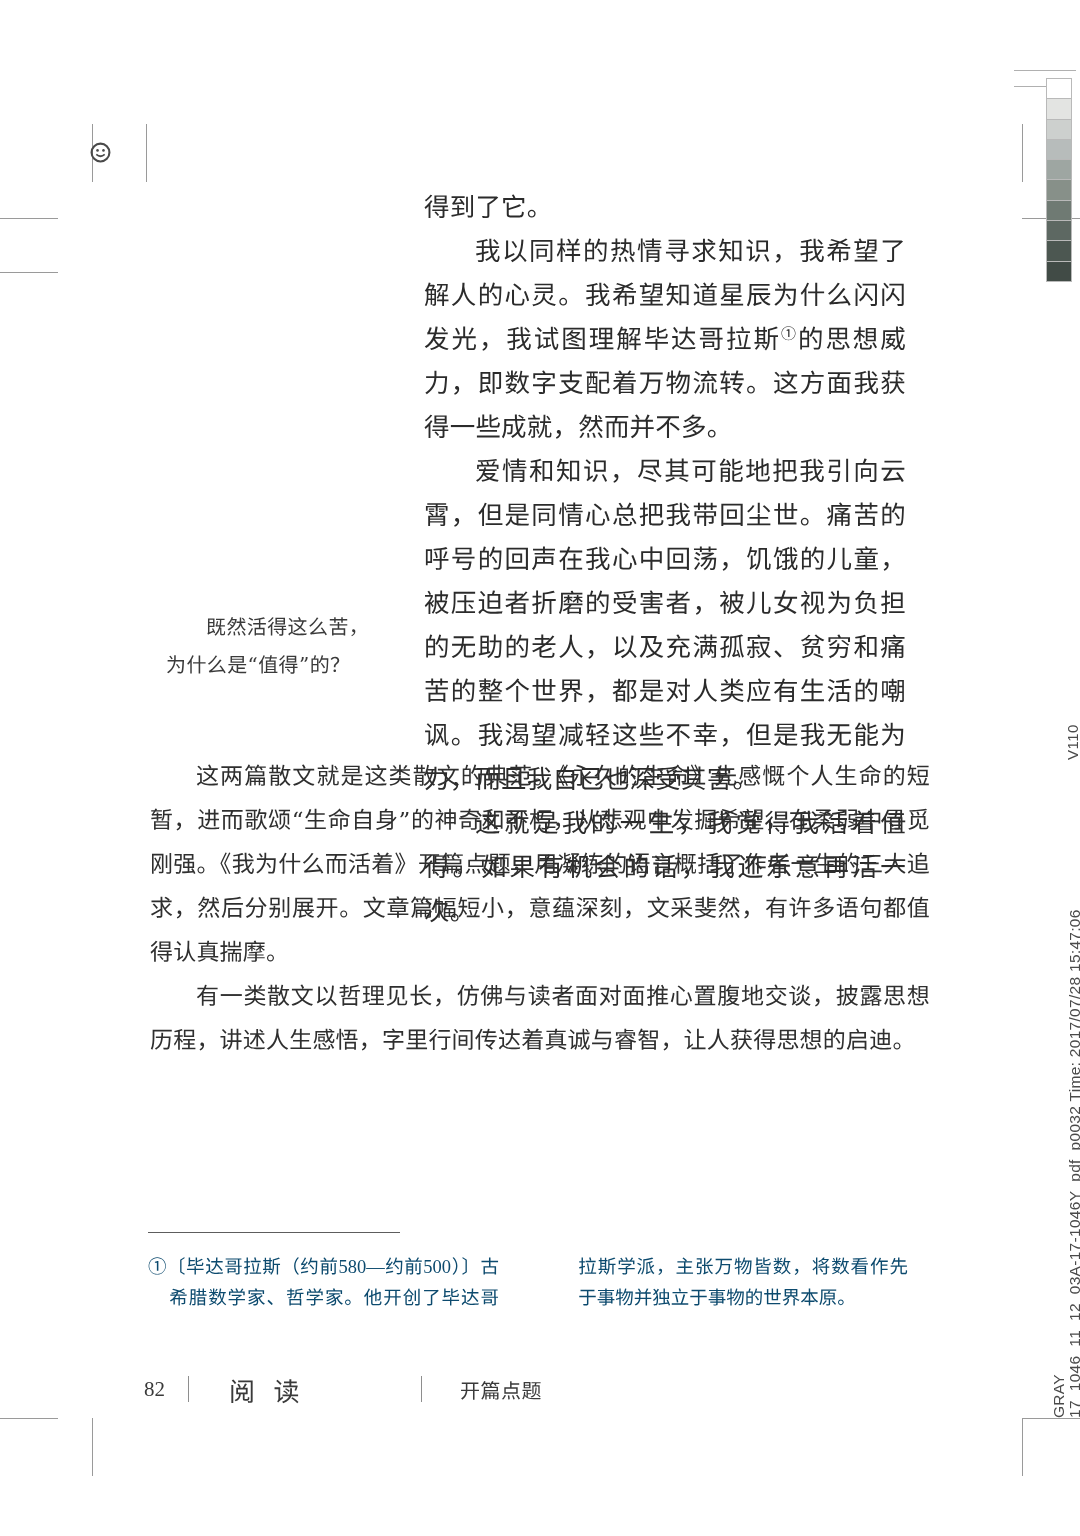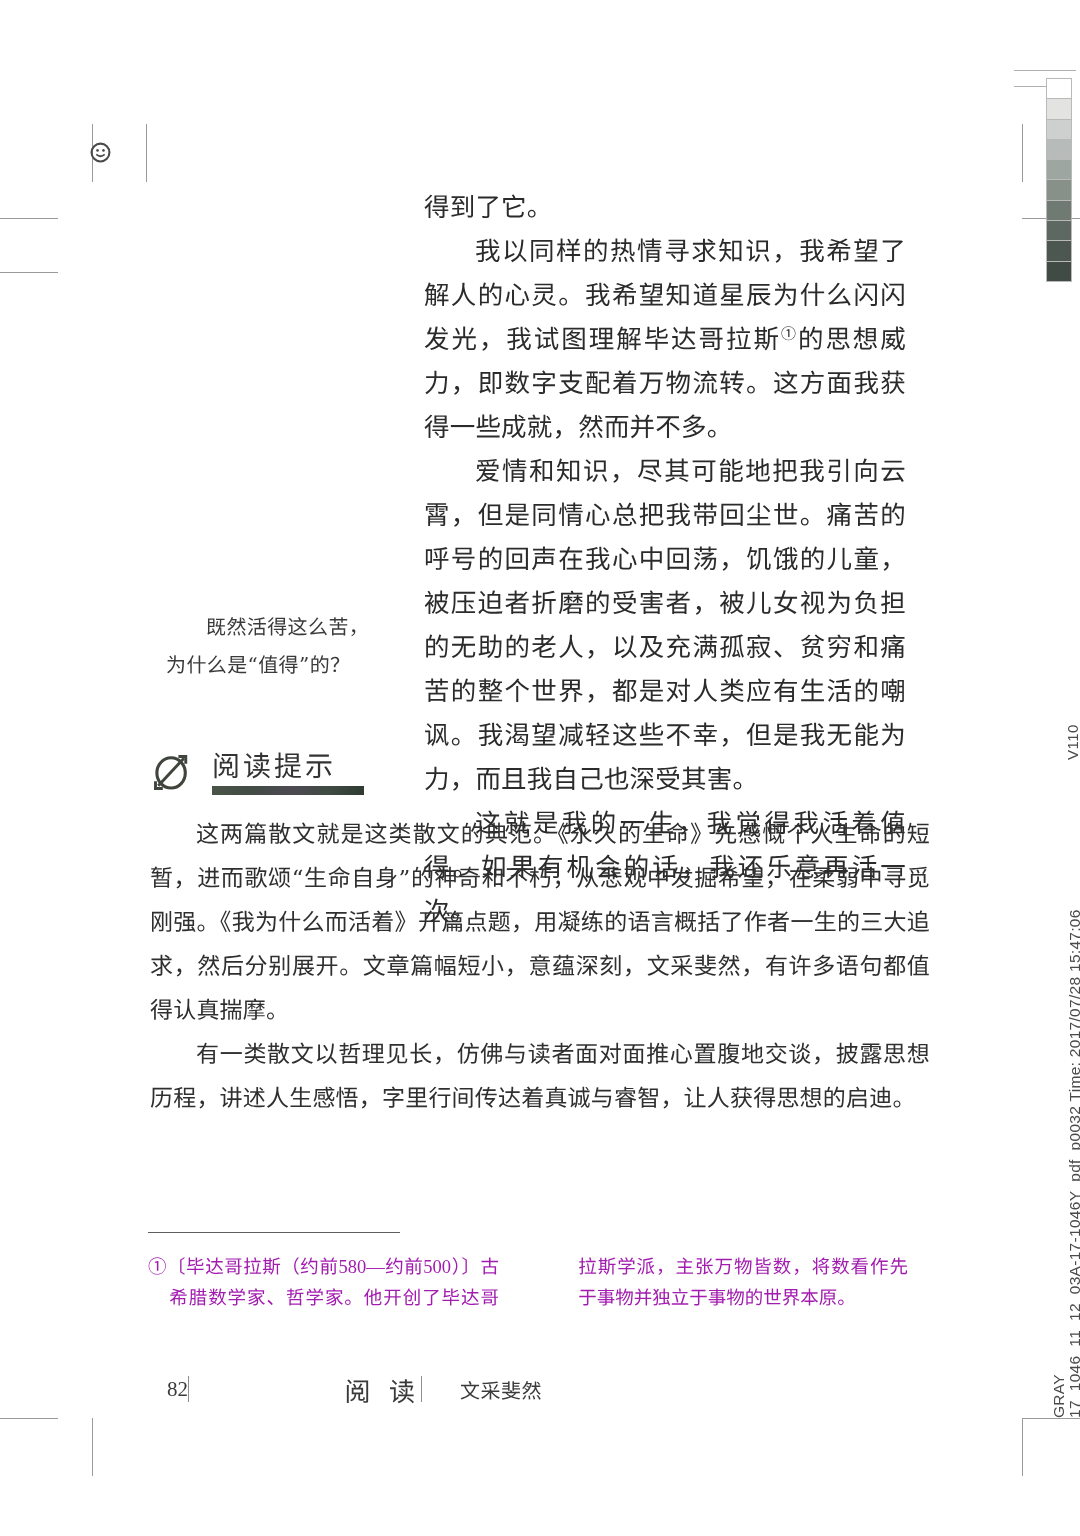"阅读提示" div { html: <div> <svg> <ellipse></ellipse> <path></path> <path></path> <path></path> </svg> <div>阅读提示</div> <div></div> </div> -> none }
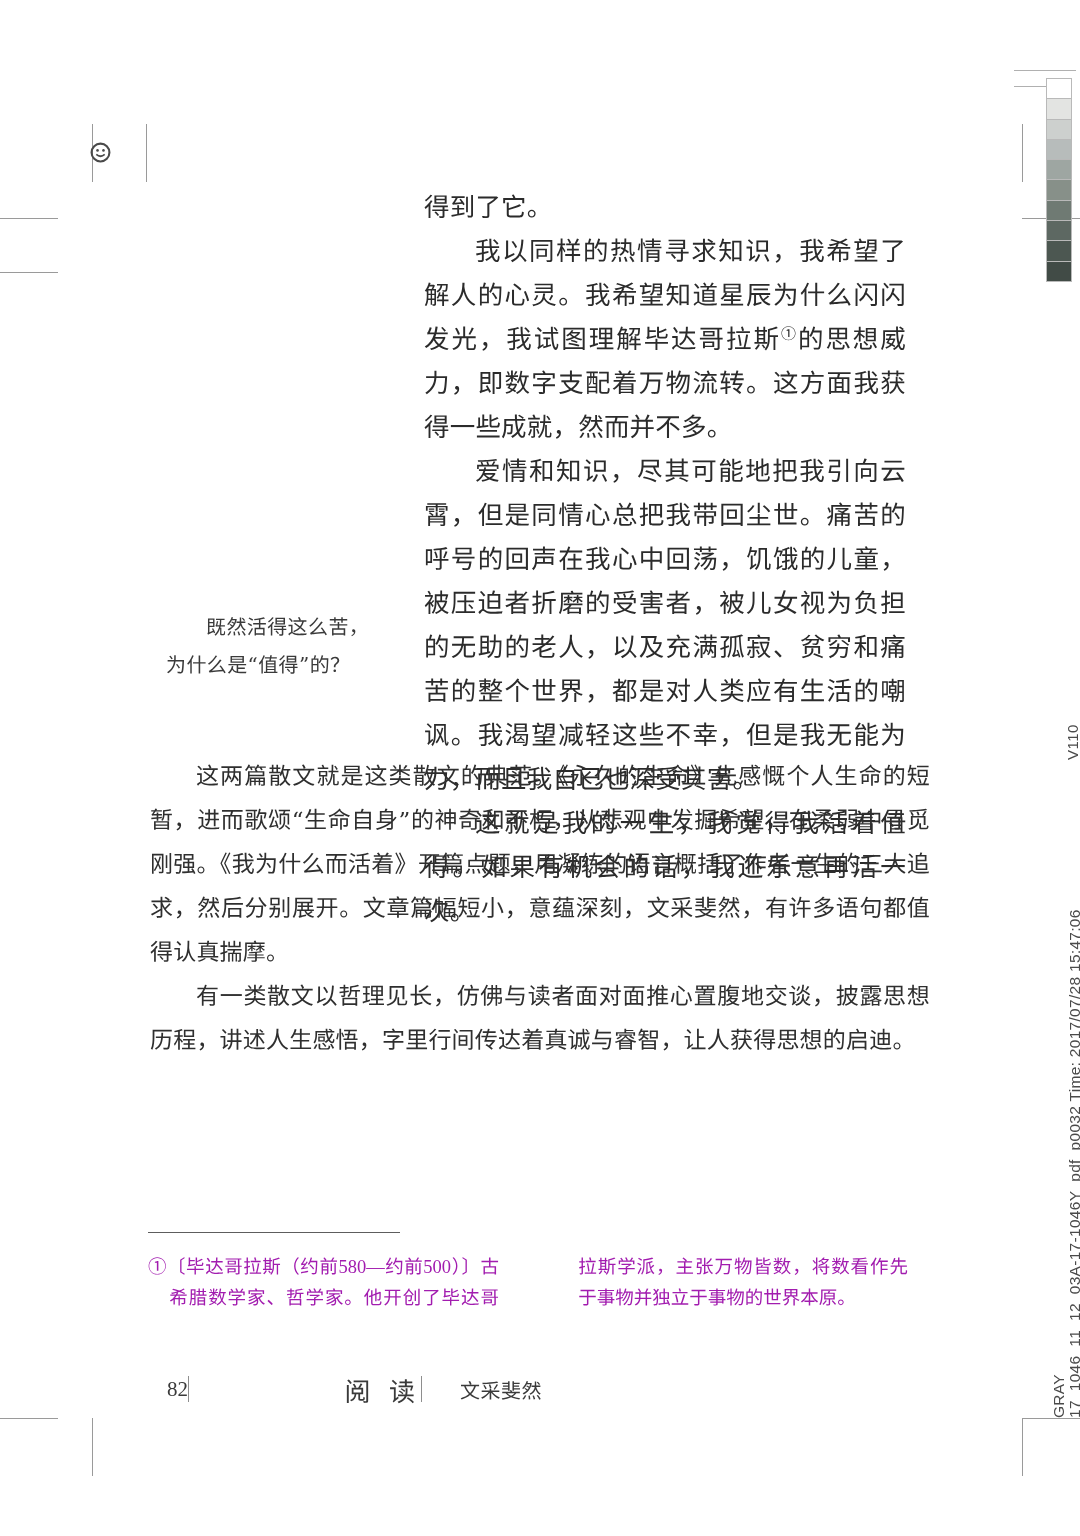"①〔毕达哥拉斯（约前580—约前500）〕古希腊数学家、哲学家。他开创了毕达哥拉" #footnote { color: #a21caf -> #0c4a6e }
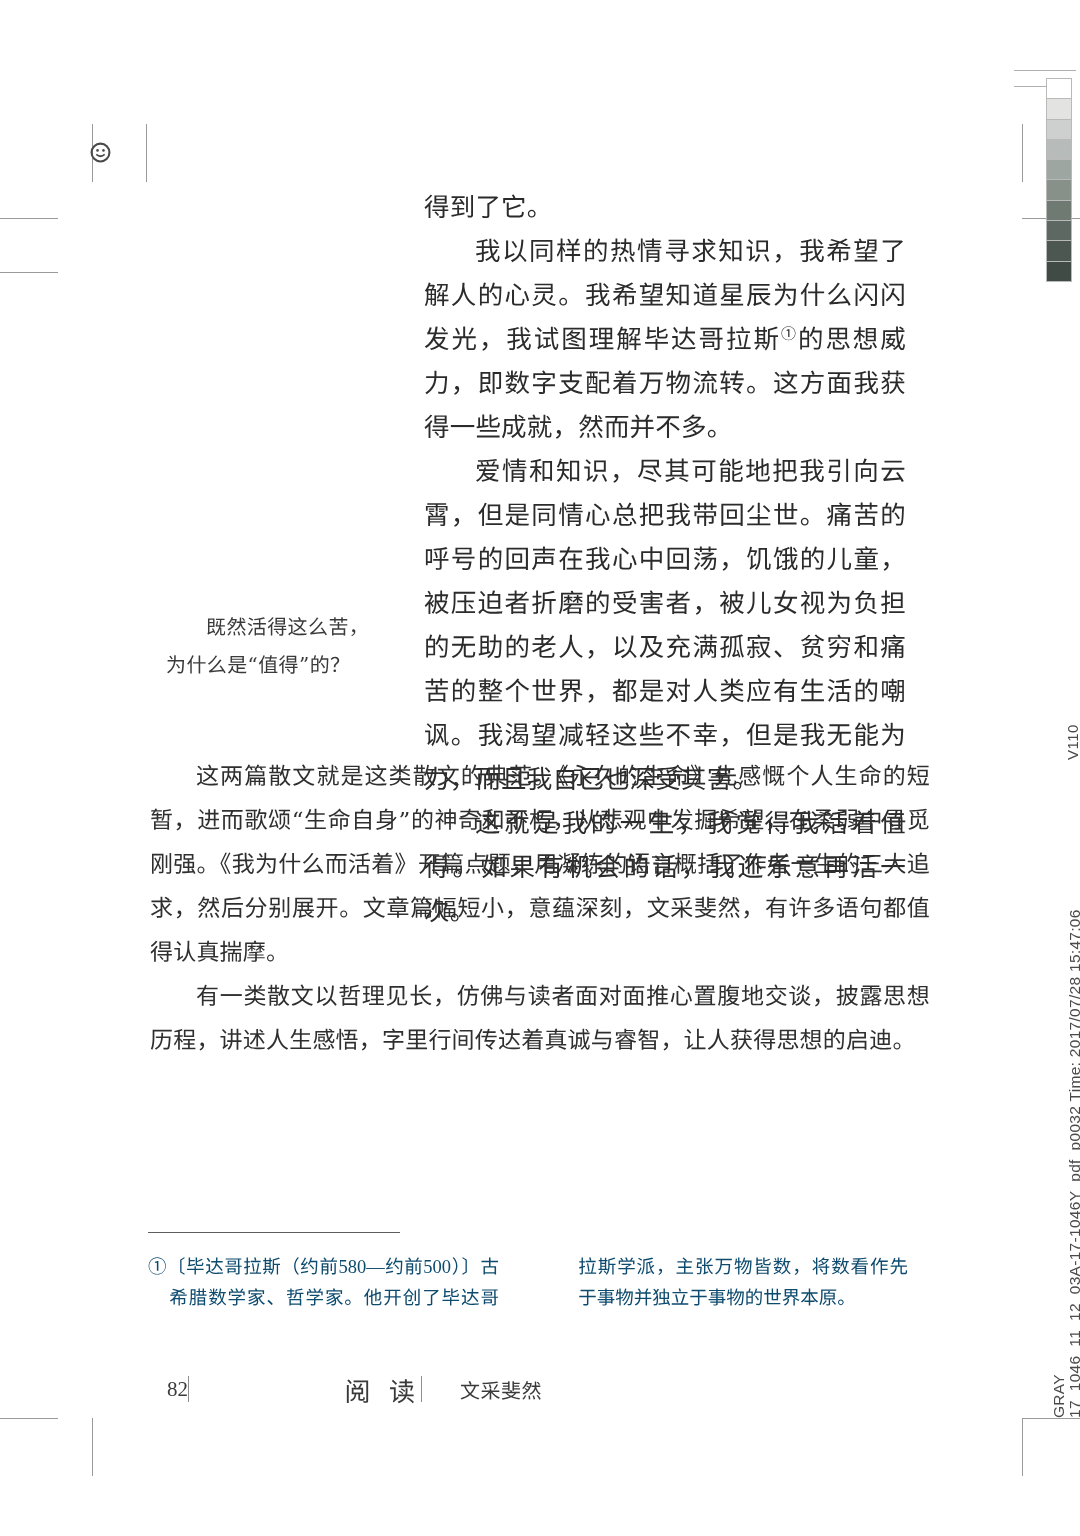"82" #page-footer { text-align: right -> none }
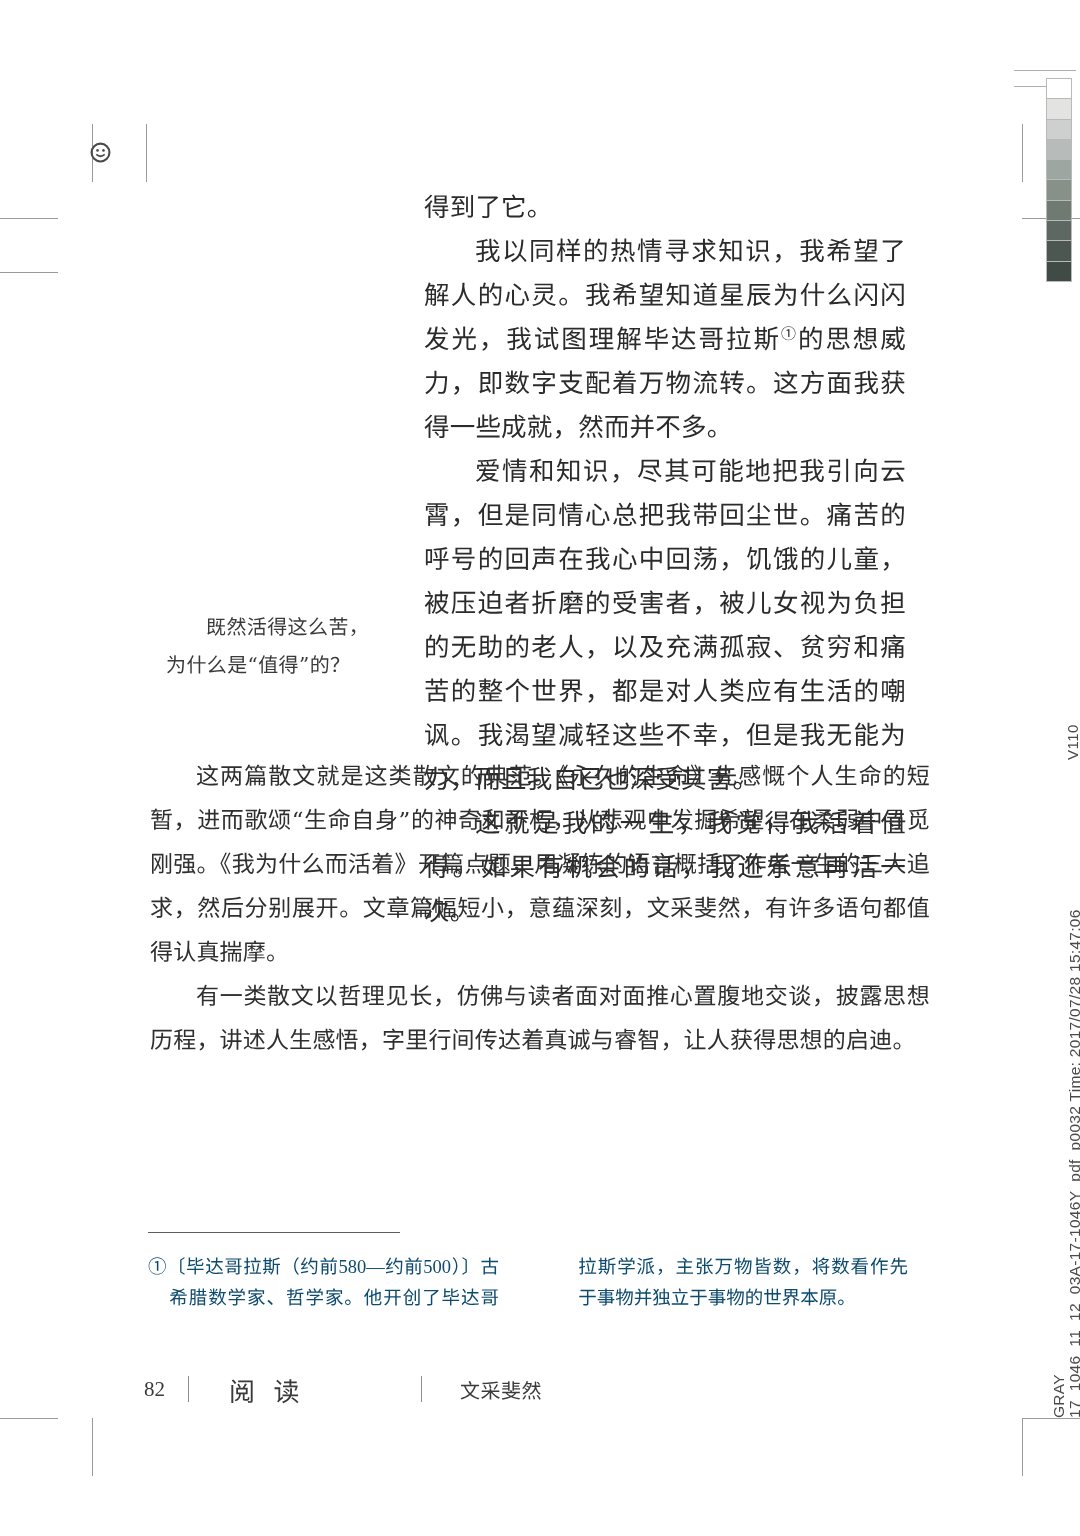"文采斐然" div.unit-name { text: 文采斐然 -> 开篇点题 }
